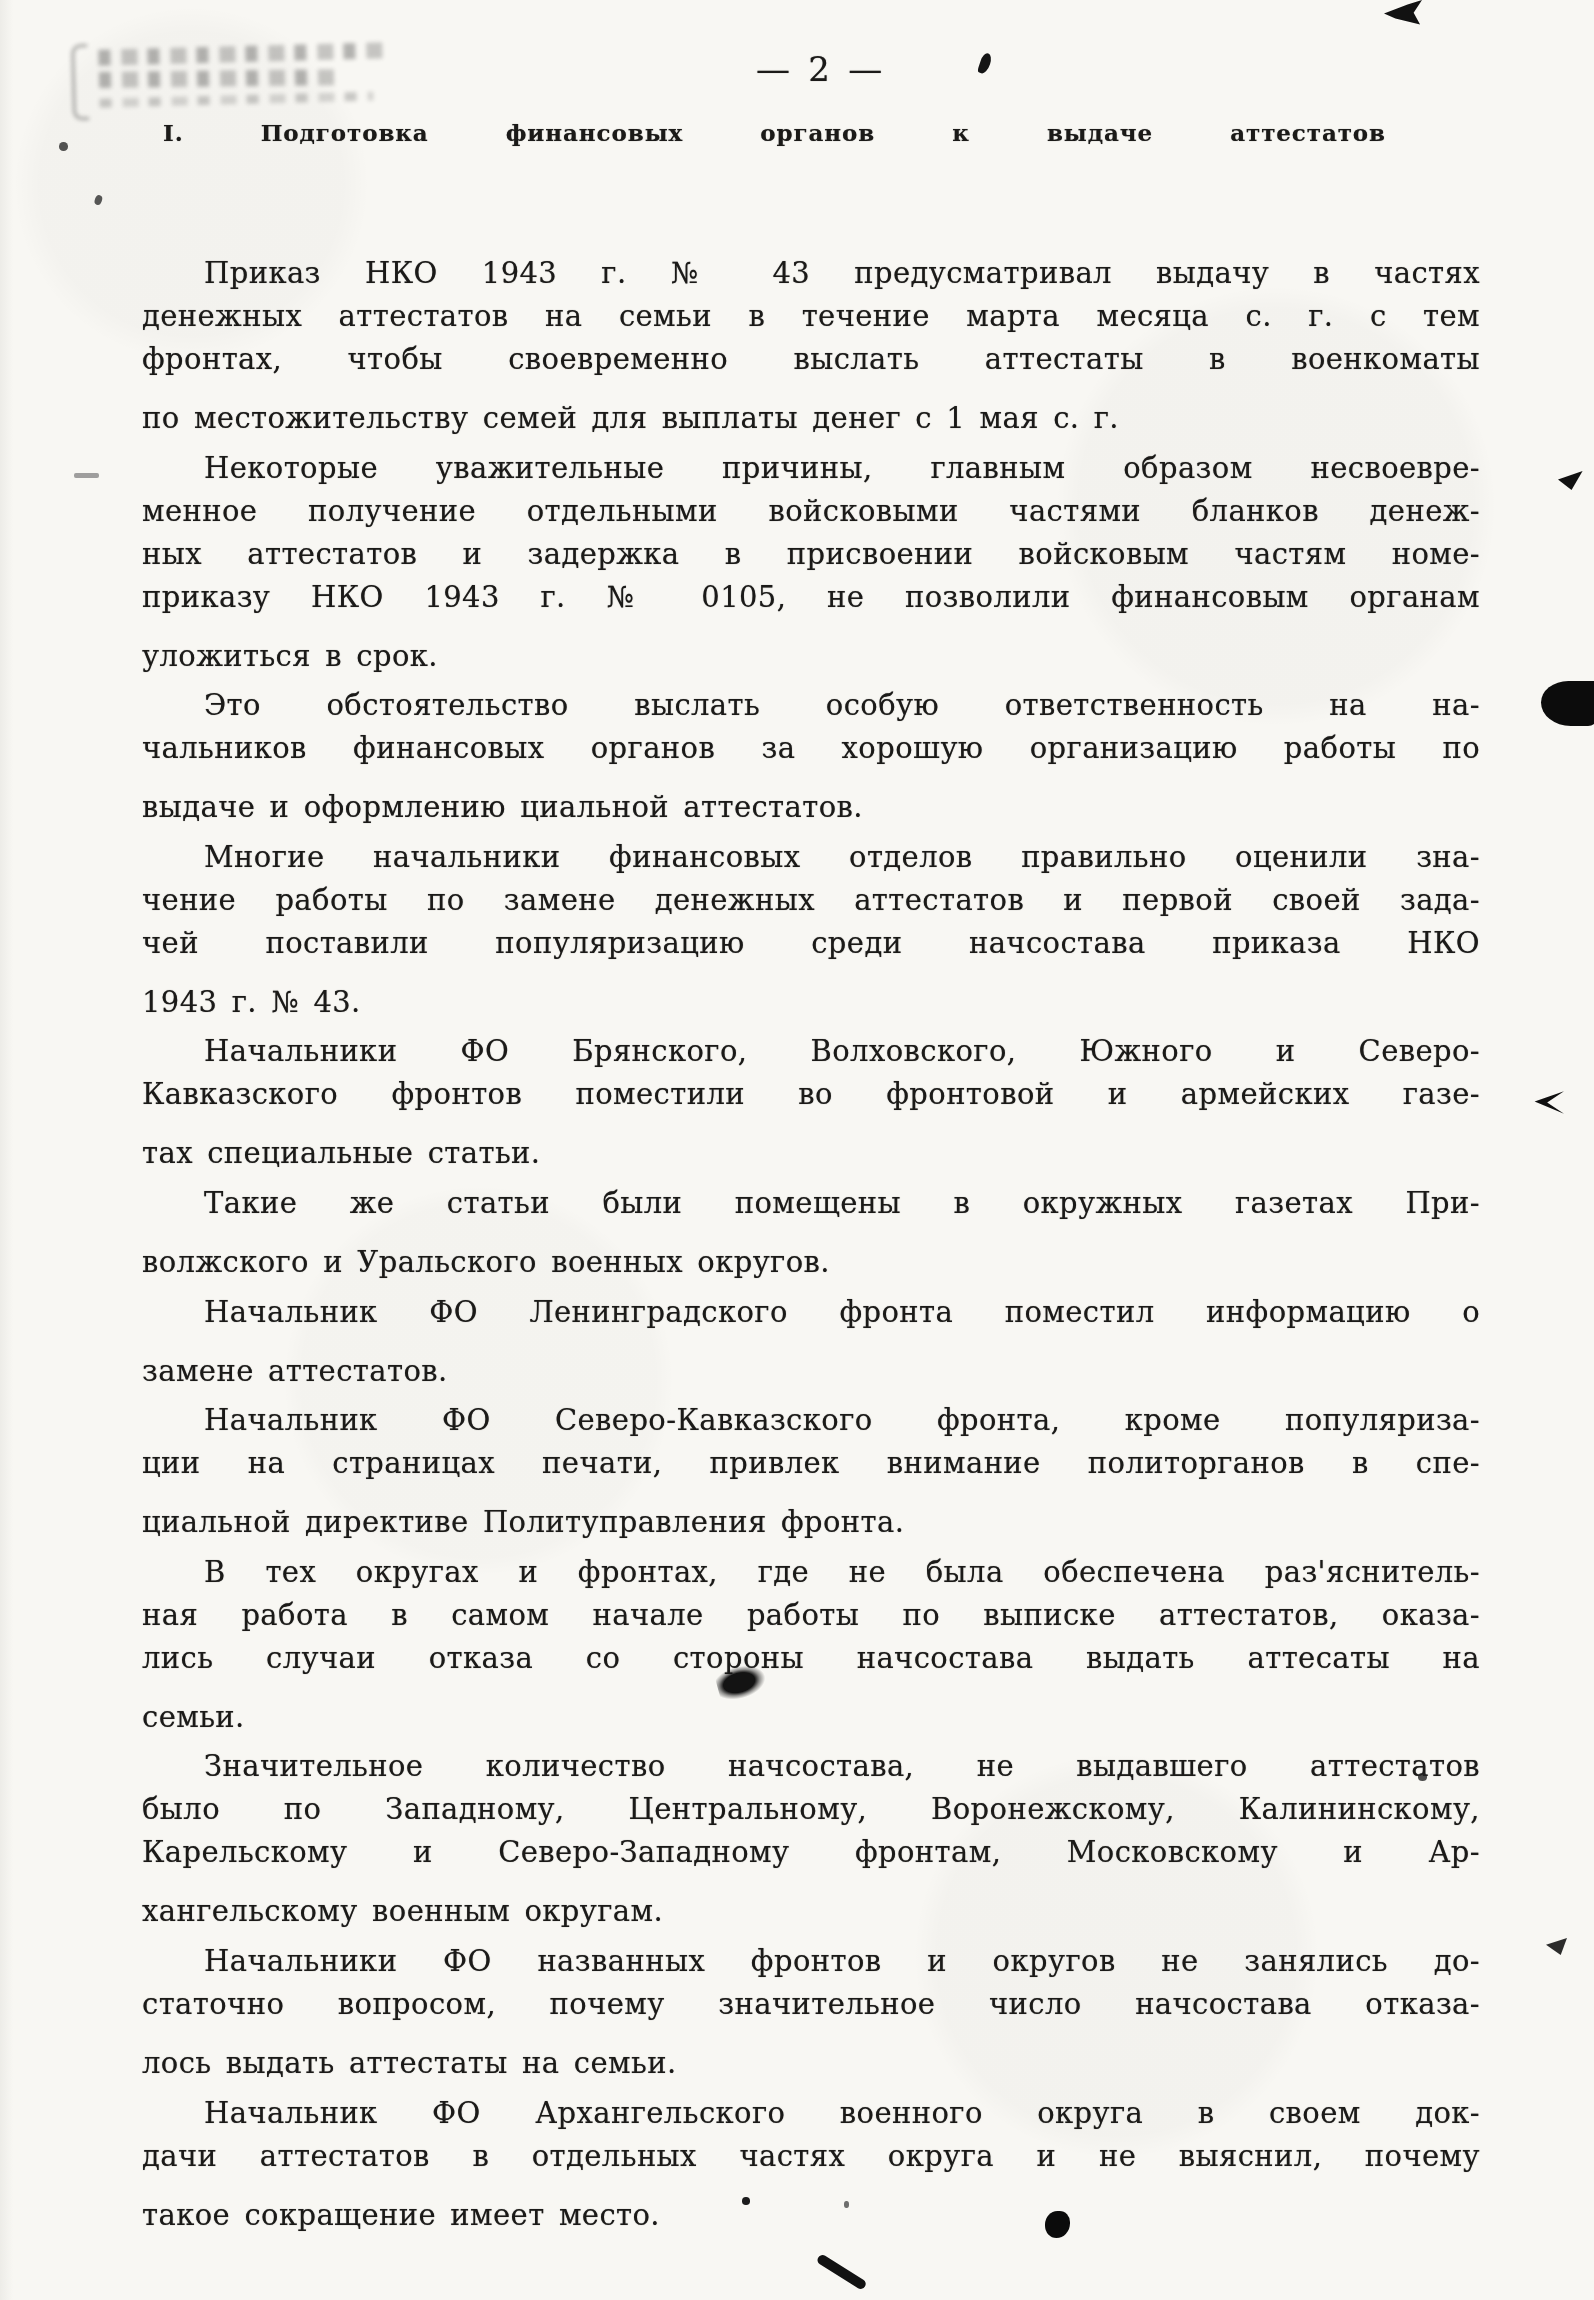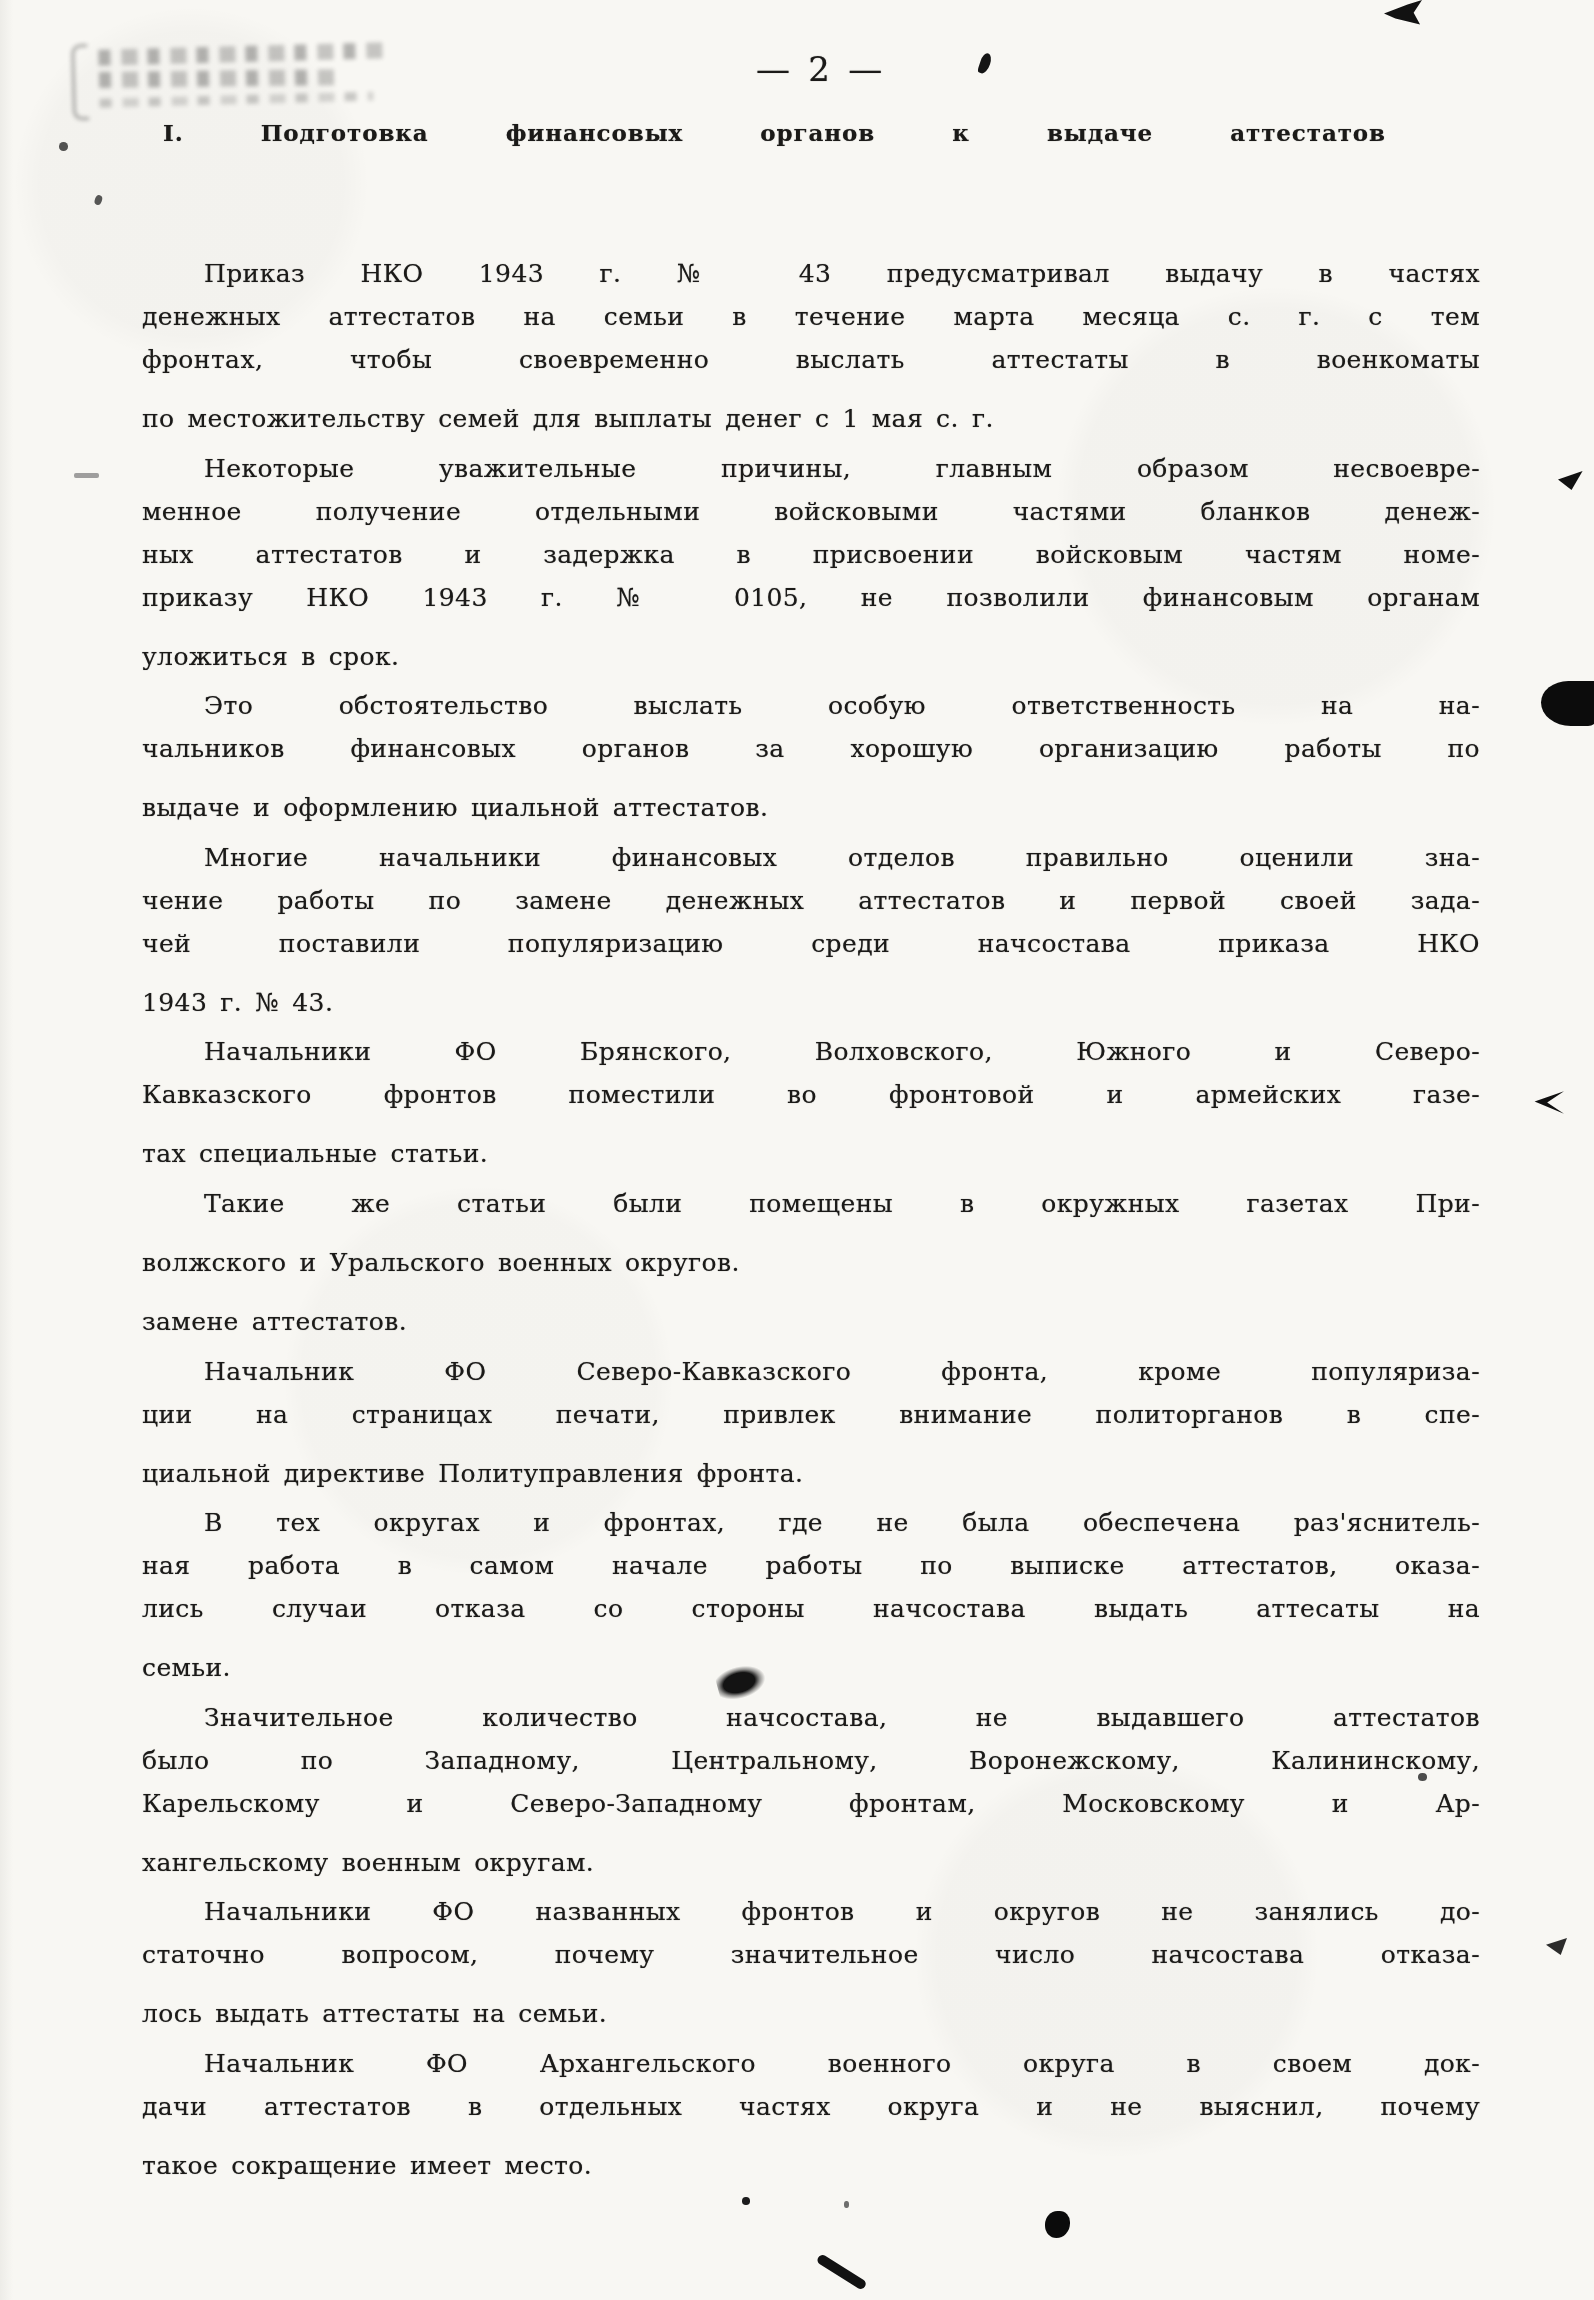"Приказ НКО 1943 г. №" .body-block { font-size: 25px -> 29px }
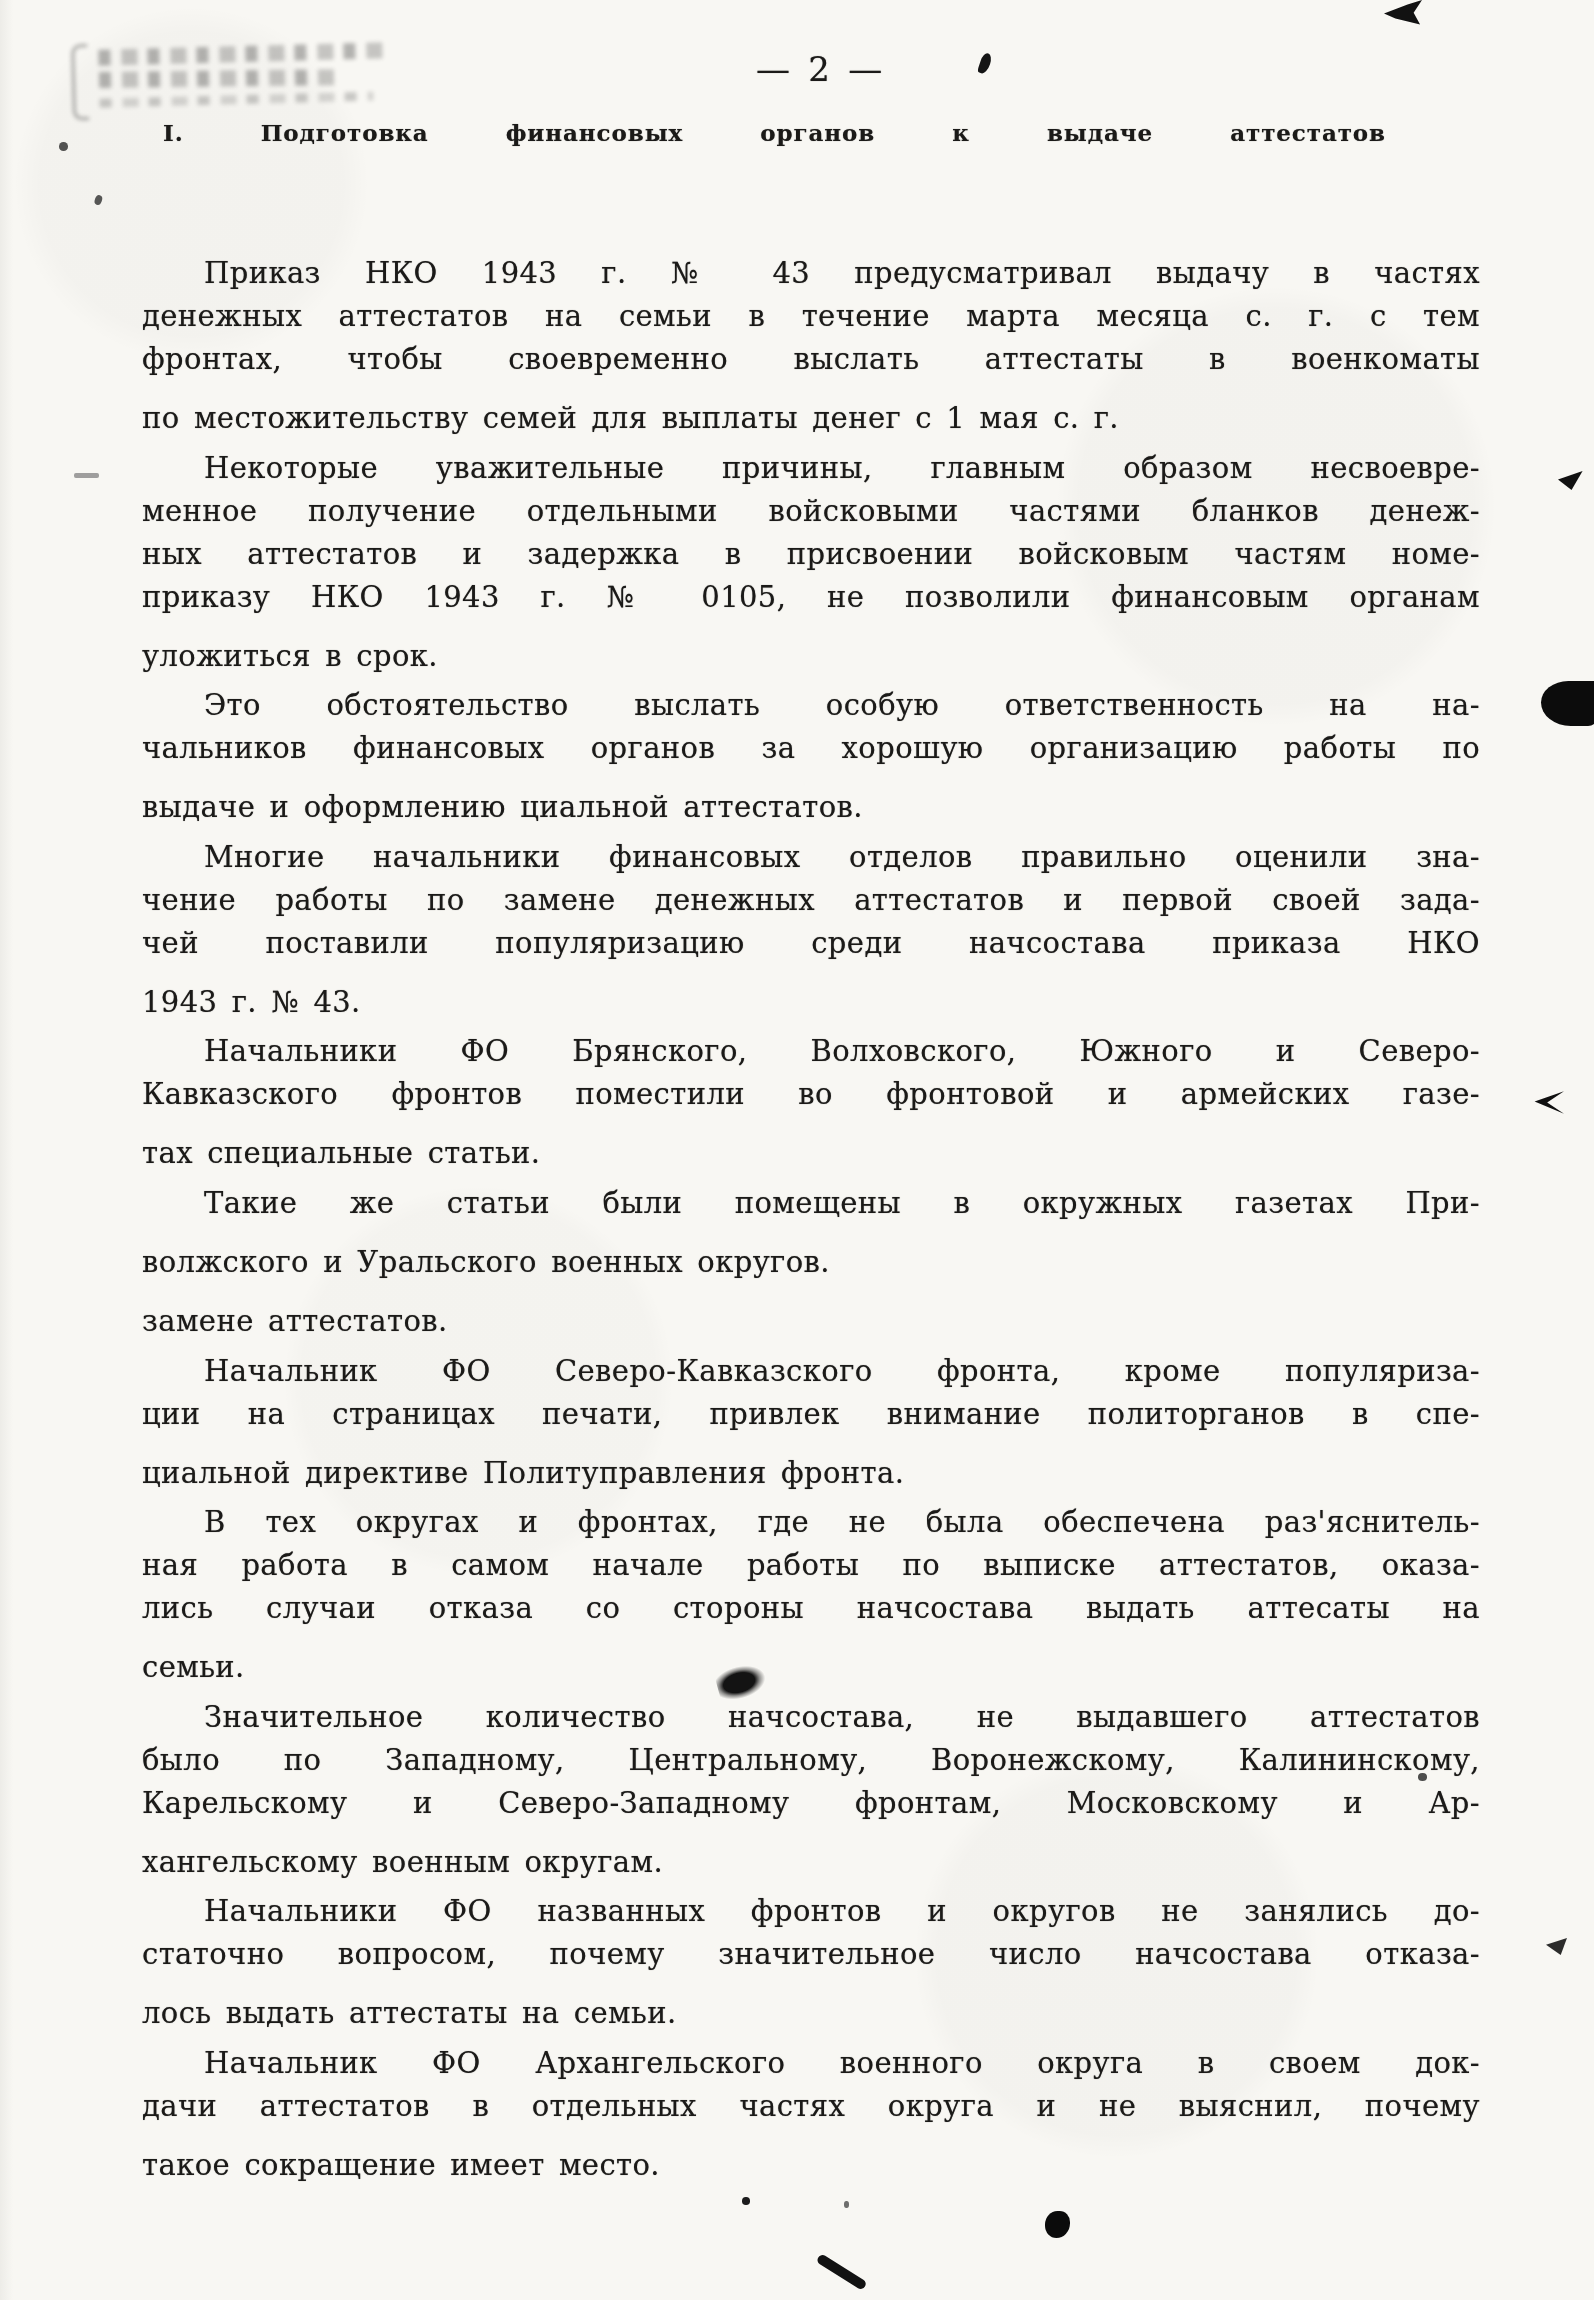"Начальник ФО Ленинградского фронта" div.line { html: none -> <div>Начальник ФО Ленинградского фронта поместил информацию о</div> }
